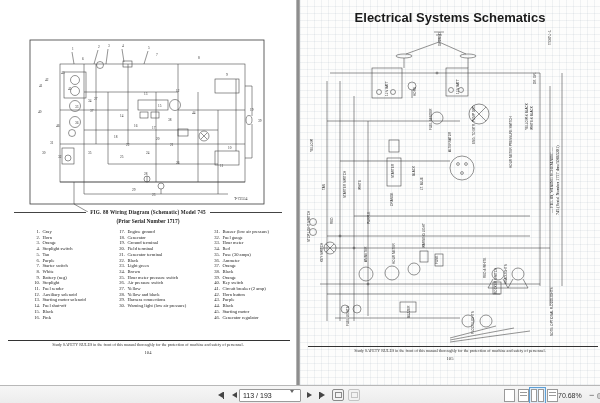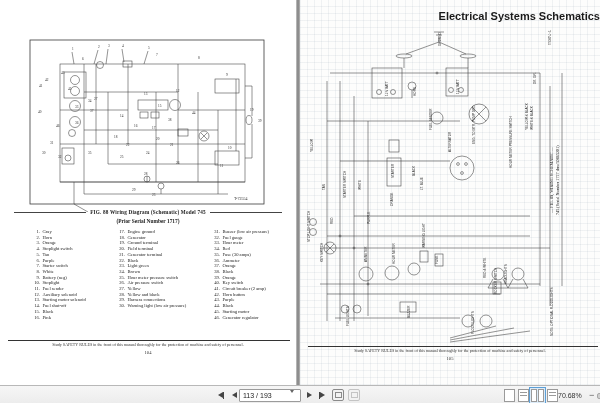"Electrical Systems Schematics" #rp-header { font-size: 11px -> 13px; text-align: right -> center }
